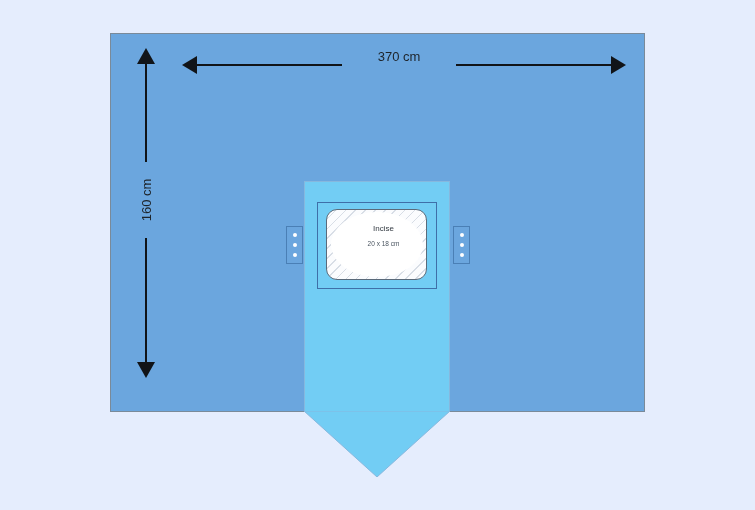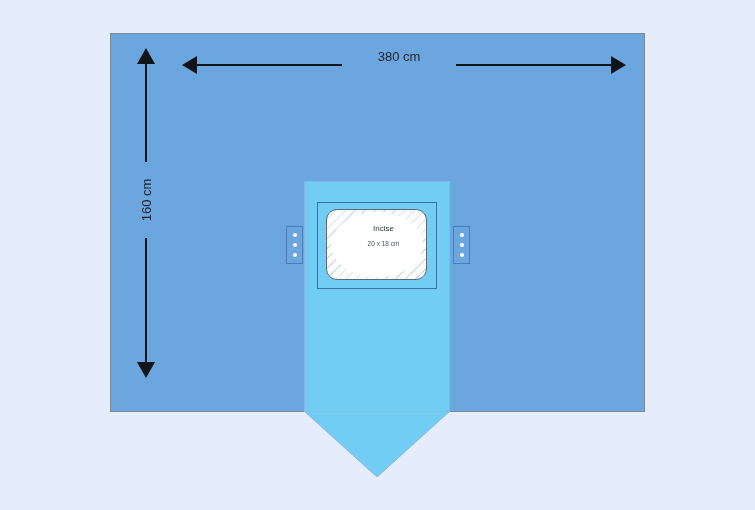"380 cm" div { text: 380 -> 370 }
